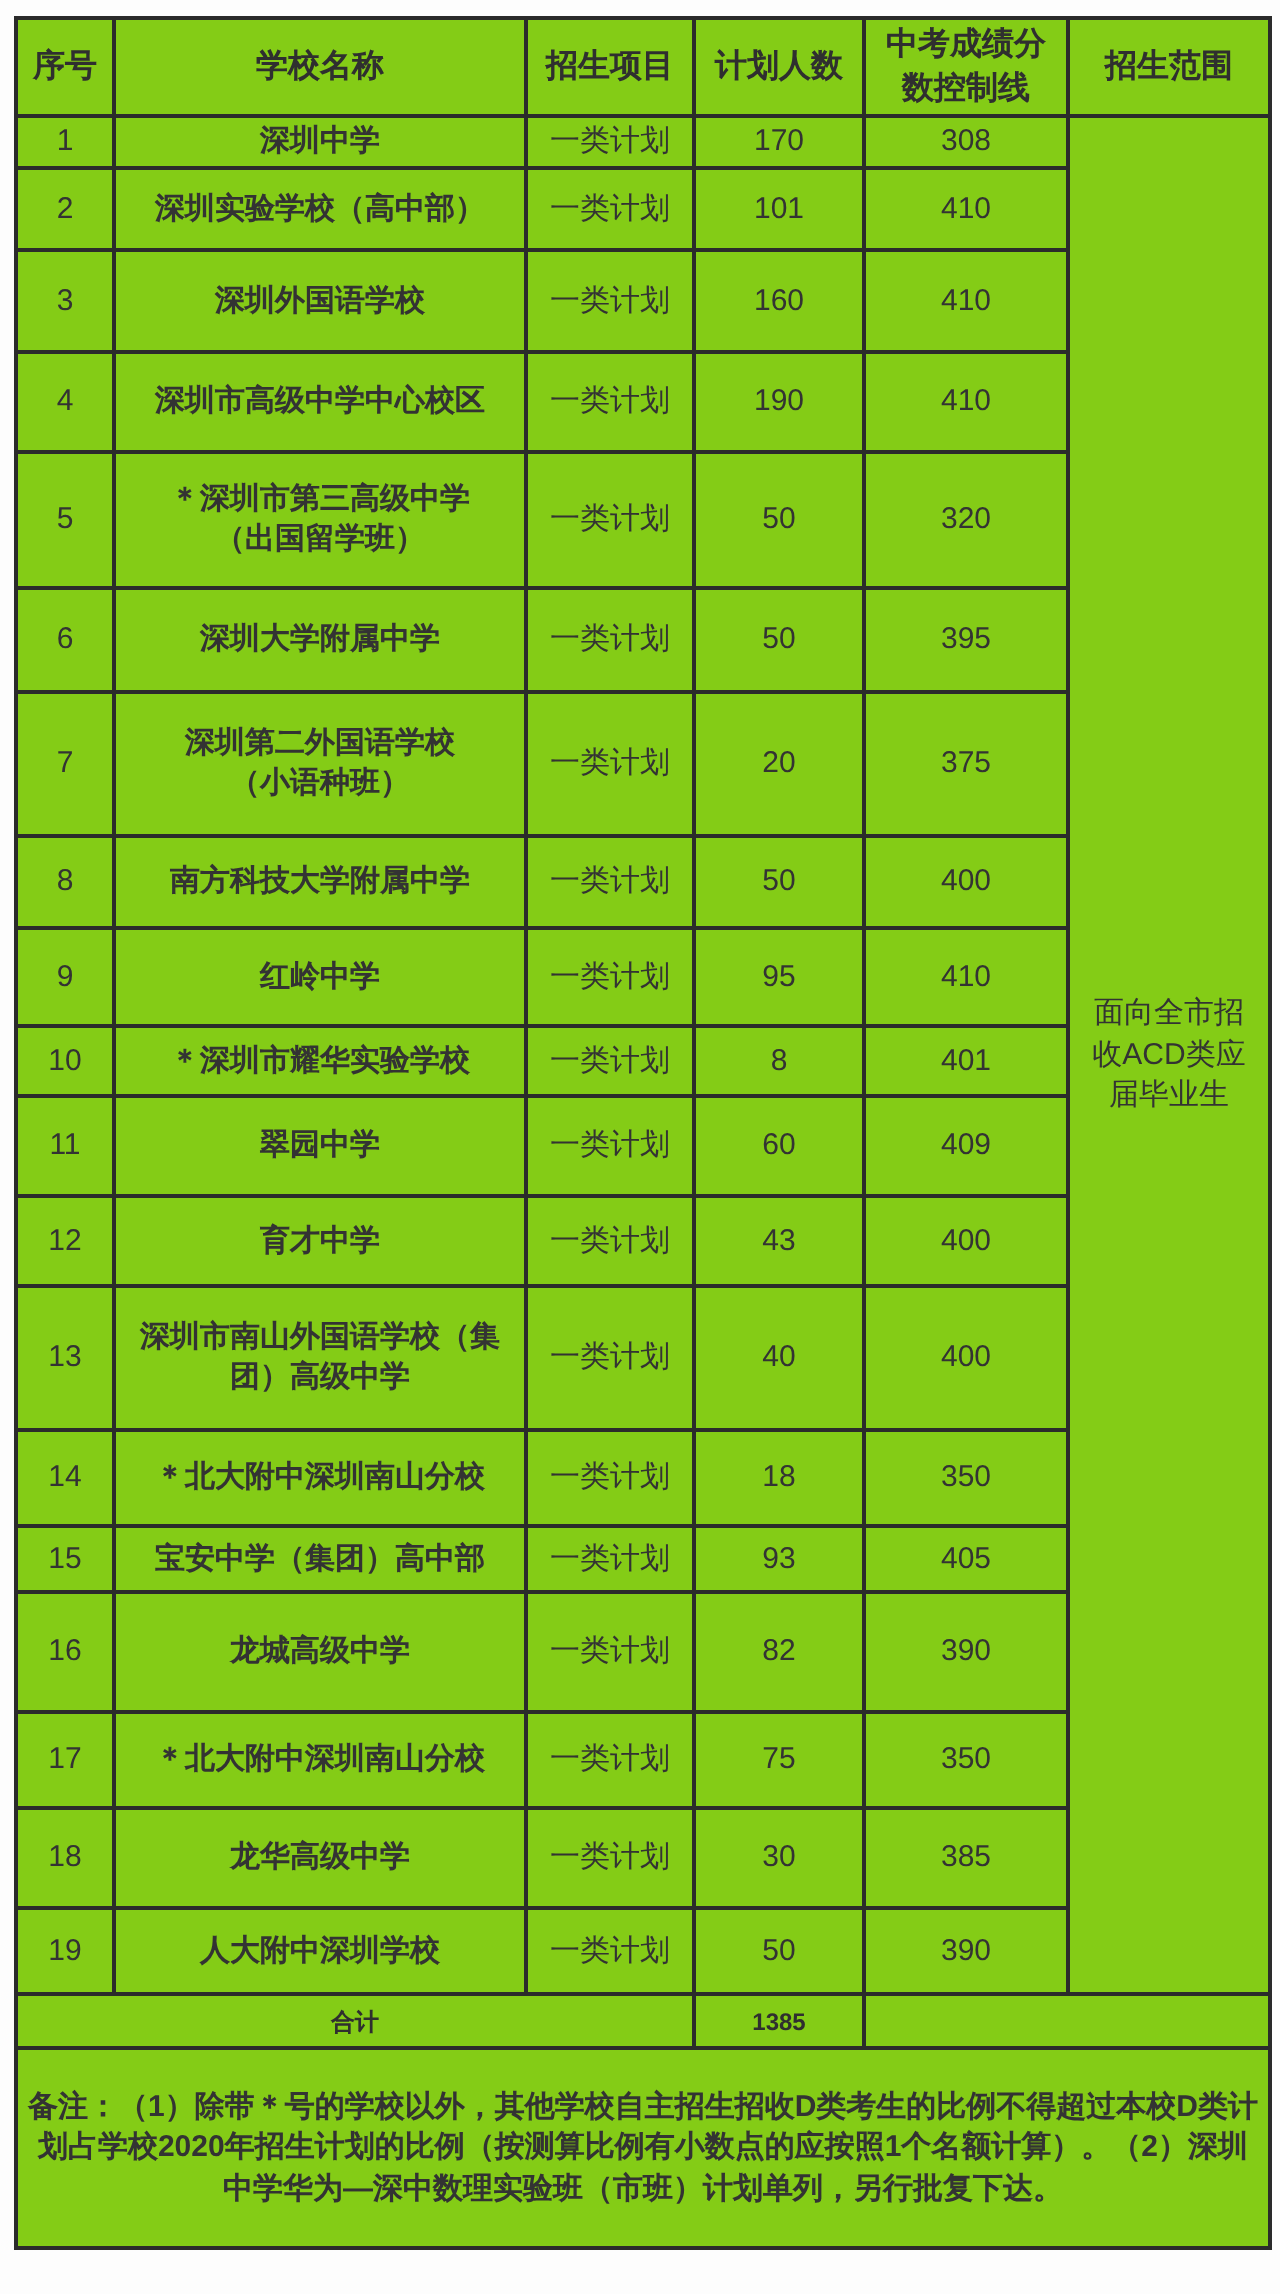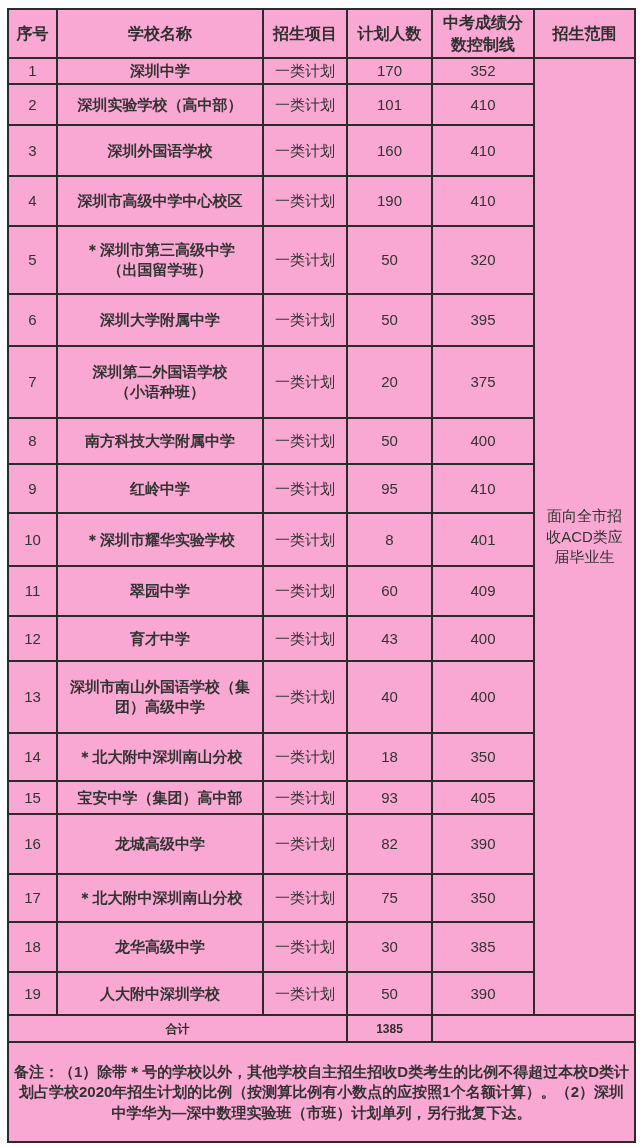"序号" table.adm { background: #f9a8d4 -> #84cc16 }
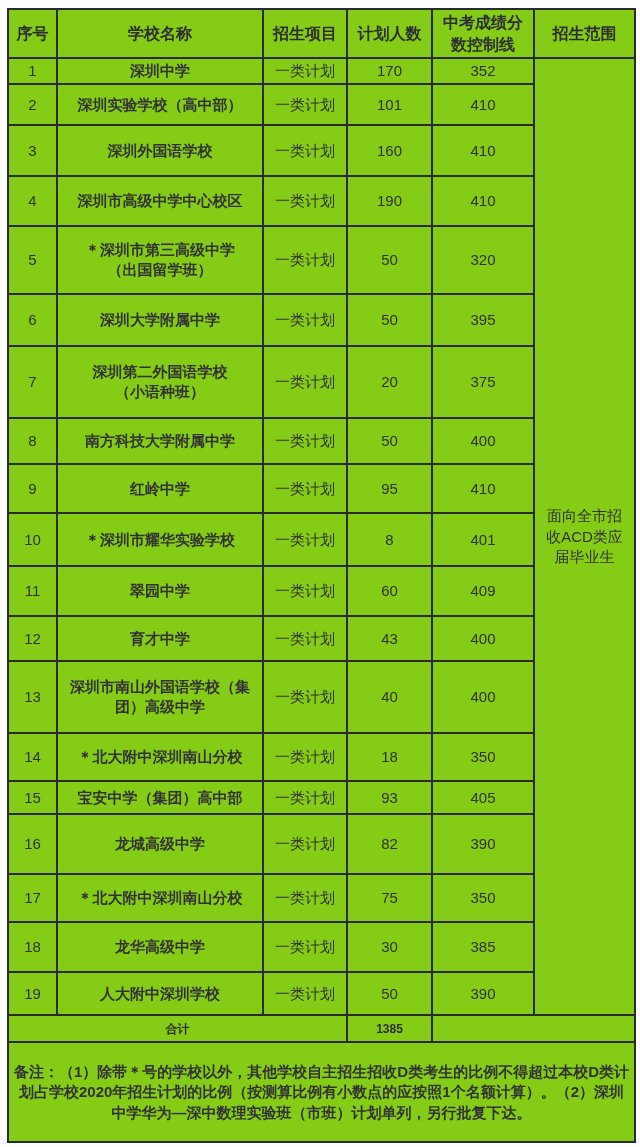"352" td { text: 352 -> 308 }
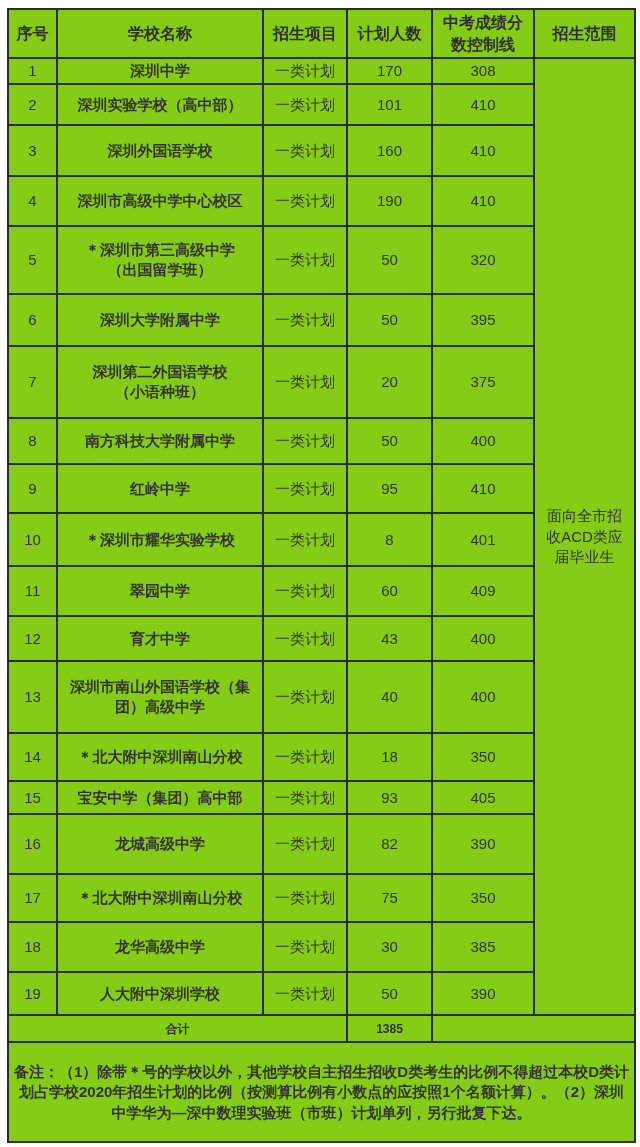"10" tr { height: 53px -> 35px }
